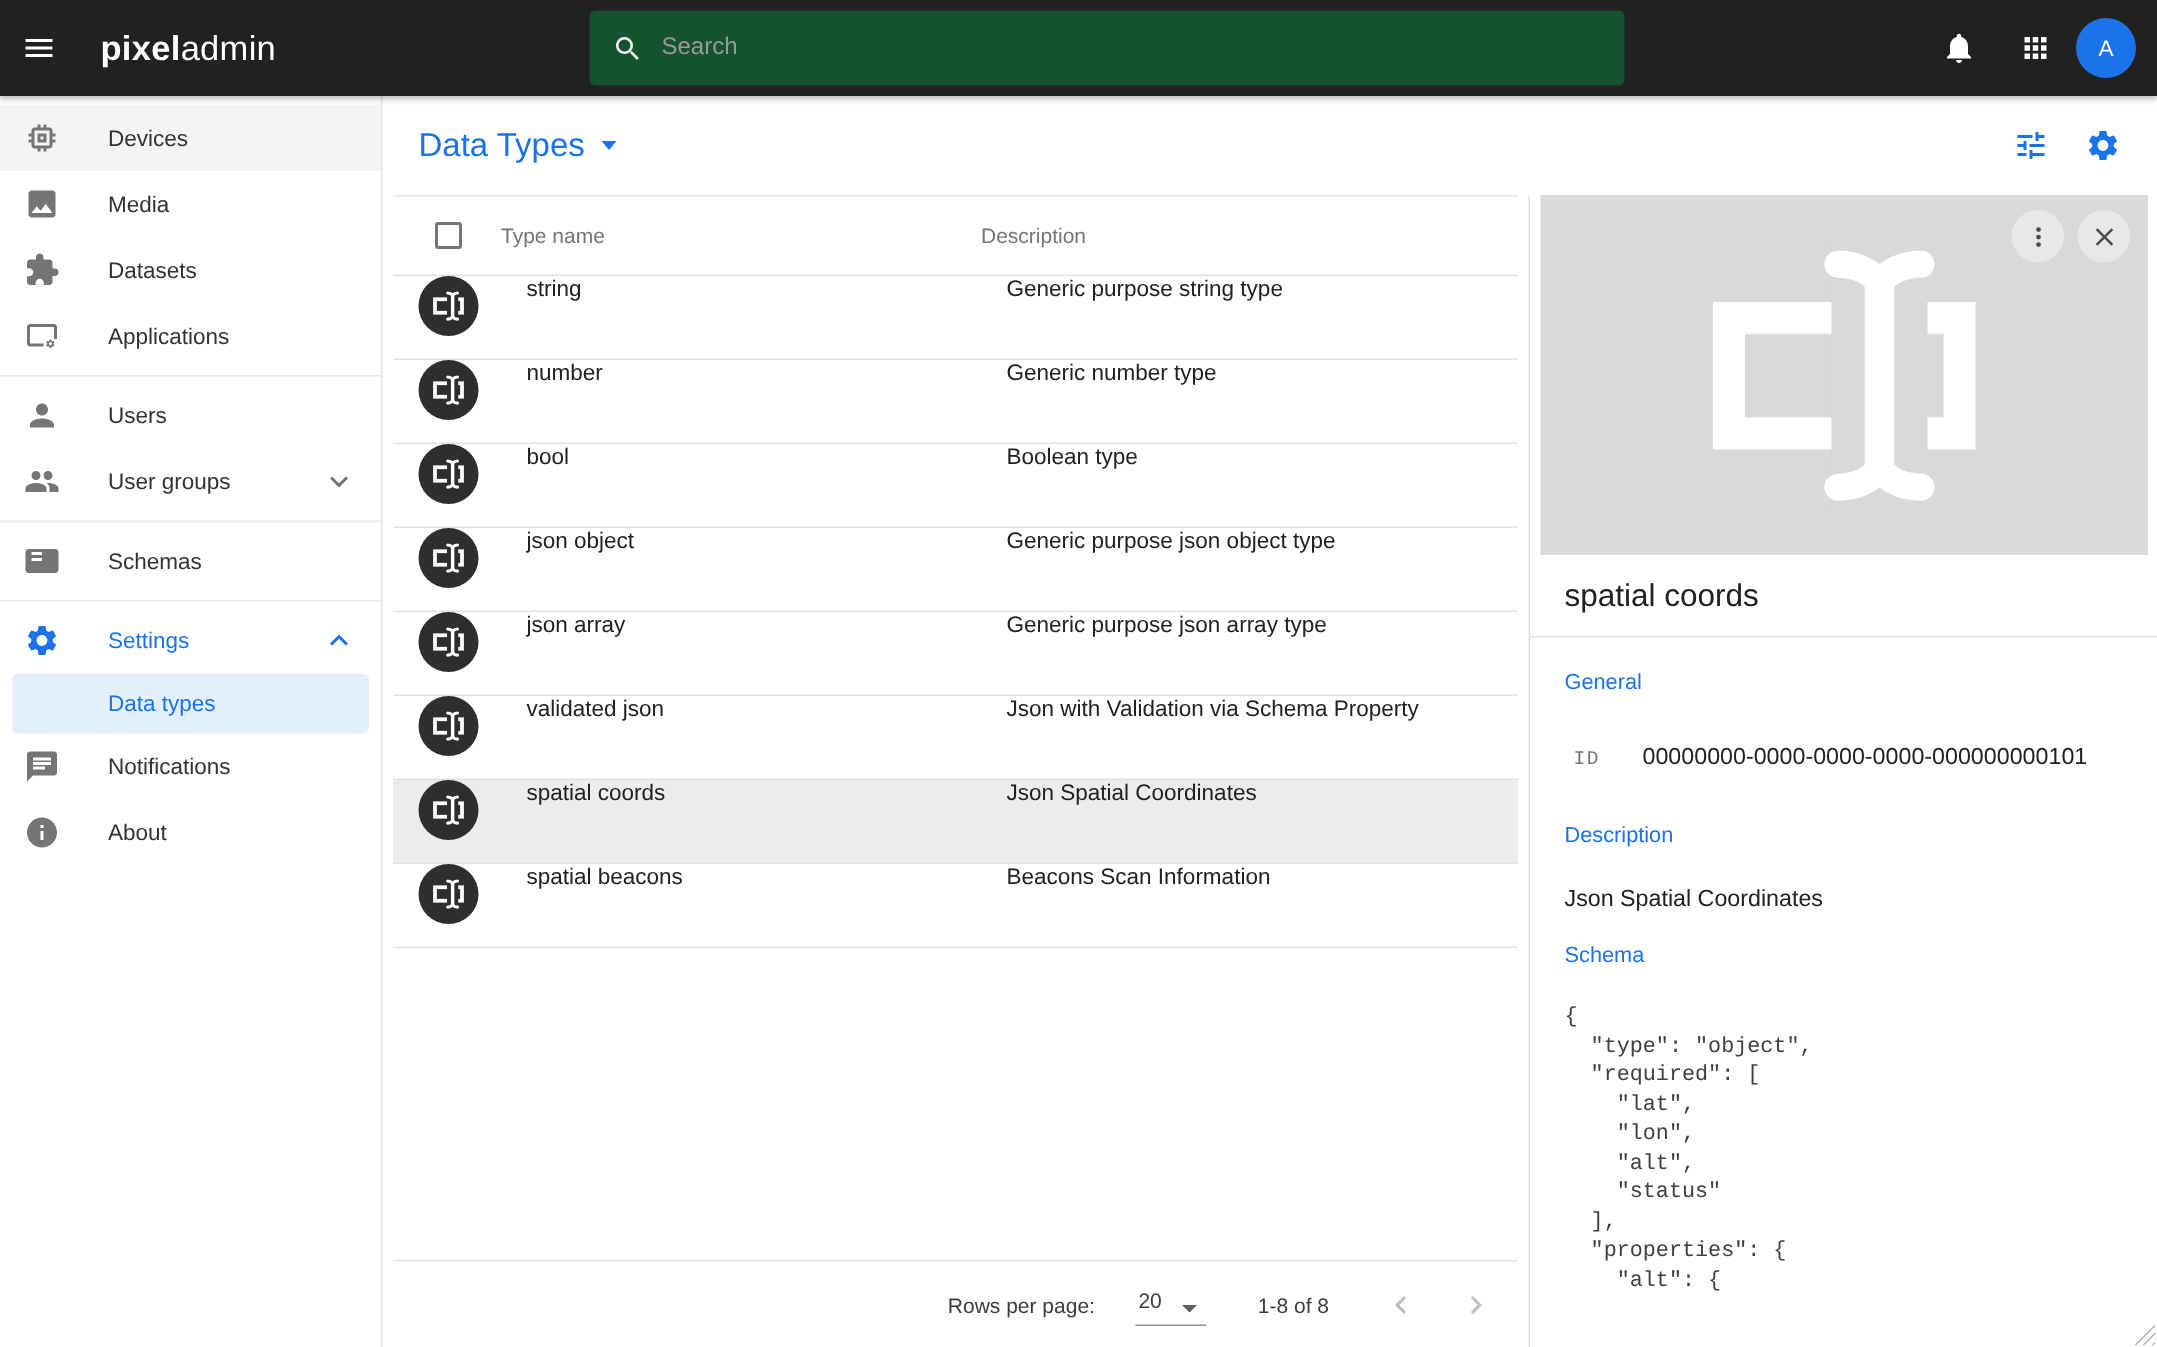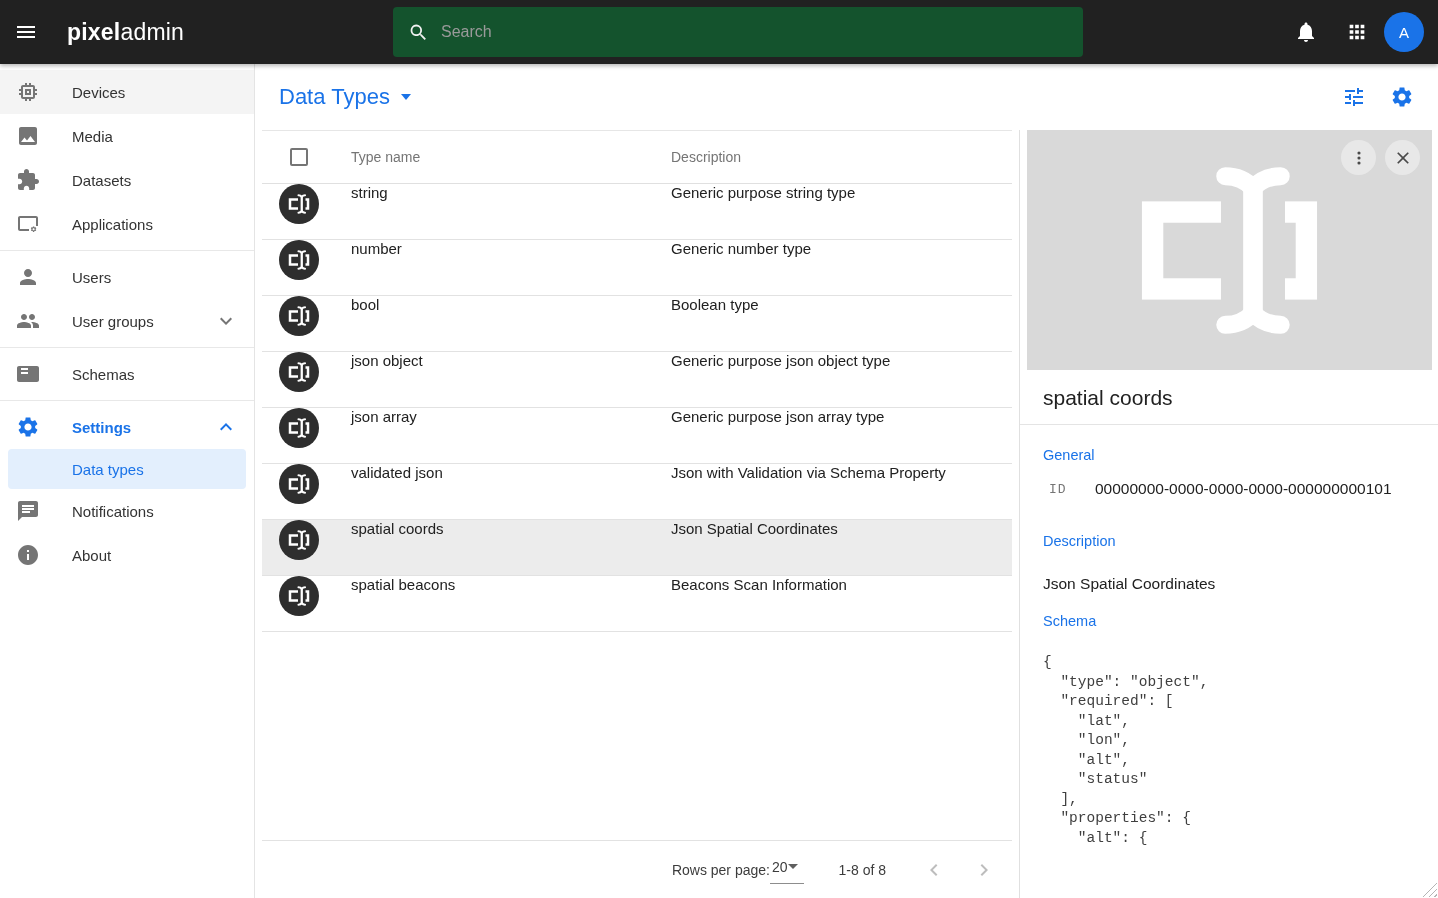"Type name" .thead-row .col-name { margin-left: 43px -> 26px }
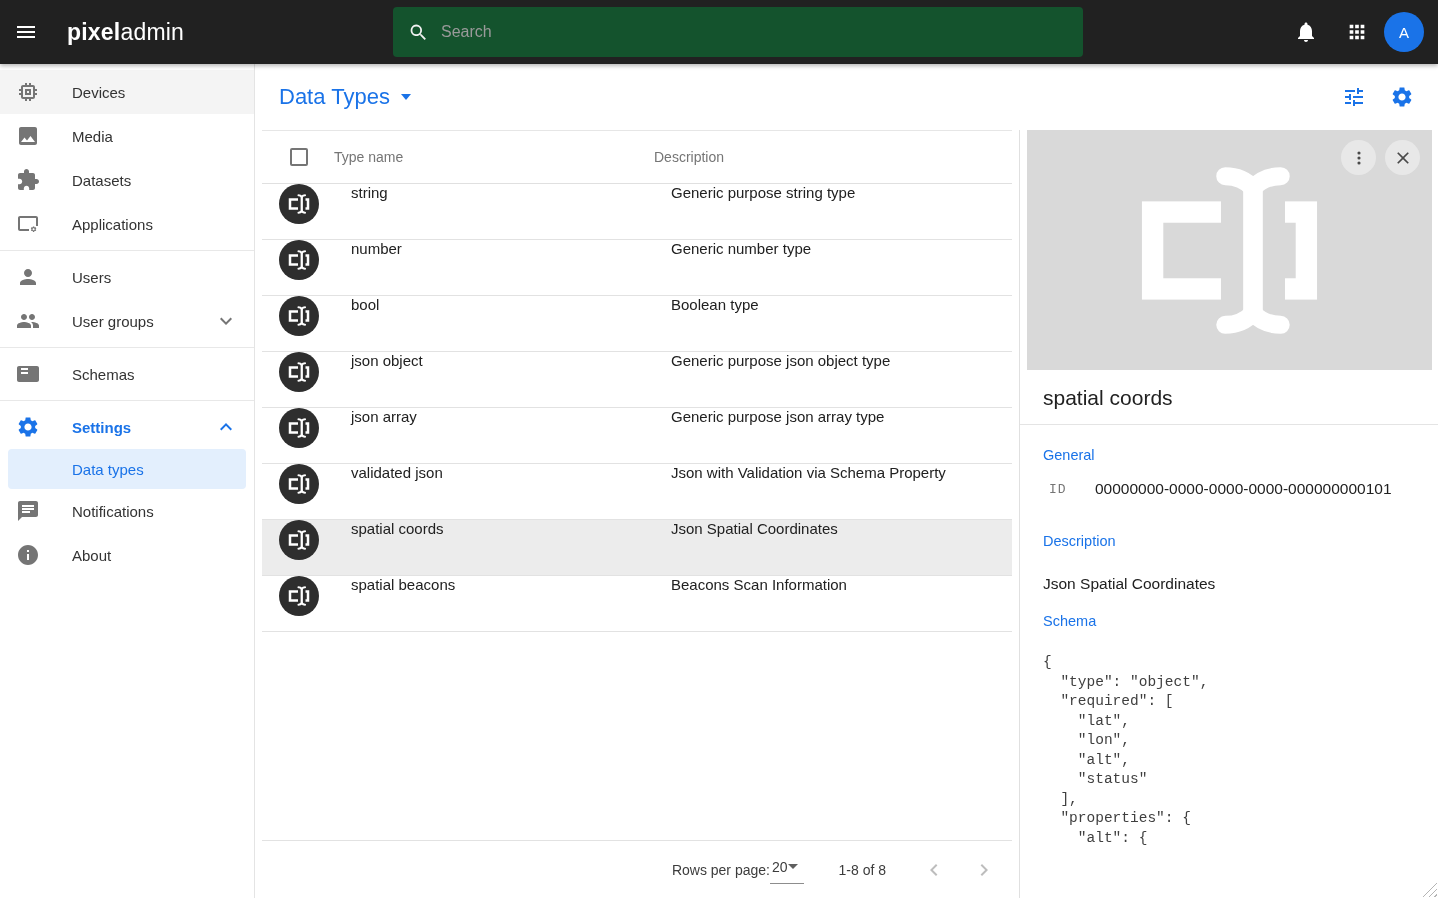"Settings" .sb-item.accent .lbl { font-weight: 700 -> 400 }
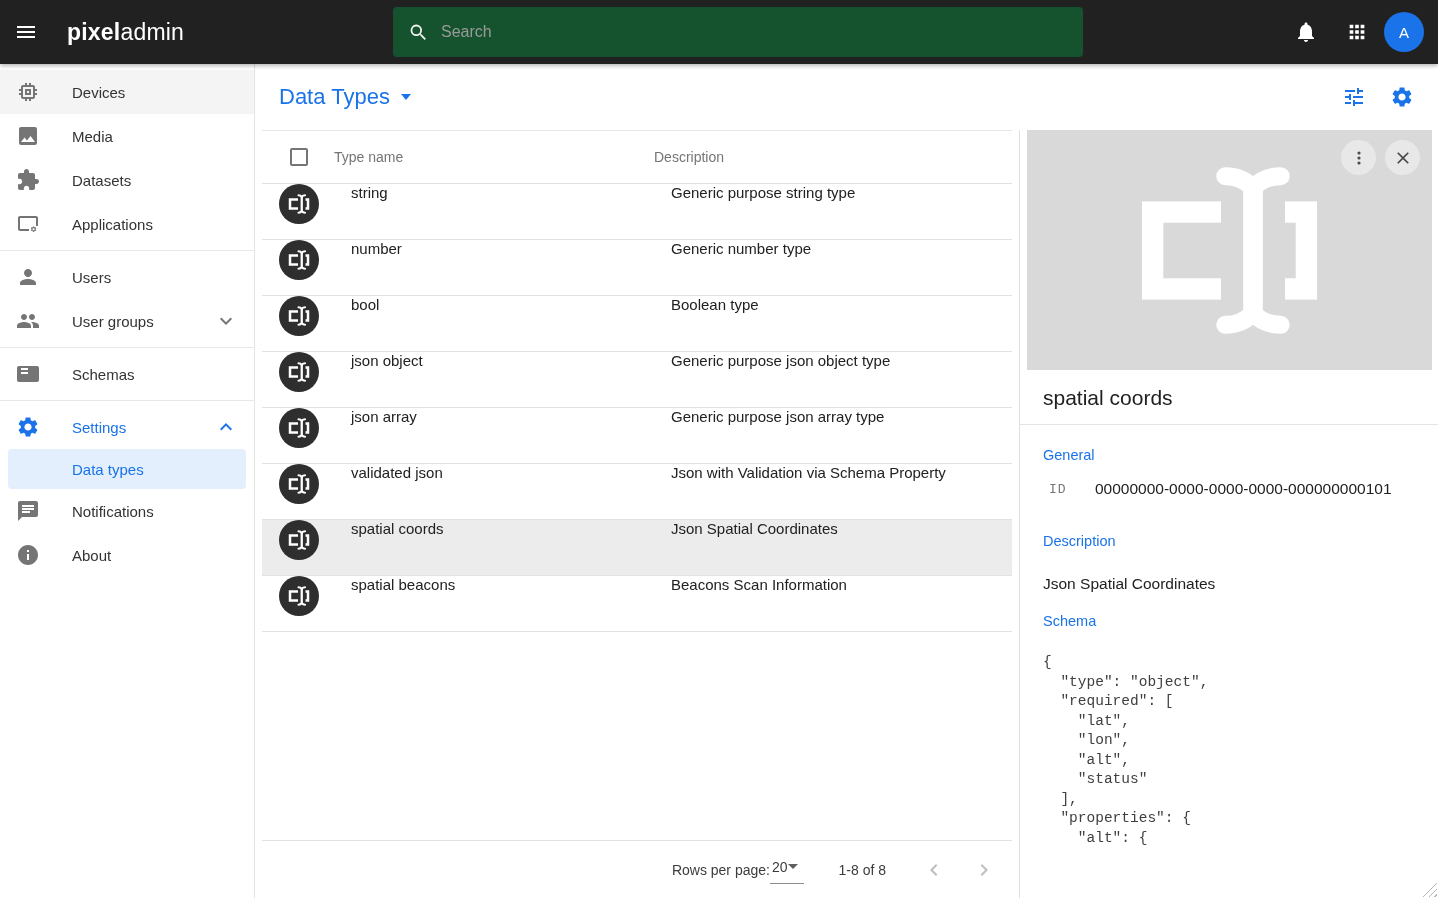"ID" .id-row { margin-top: 17px -> 33px }
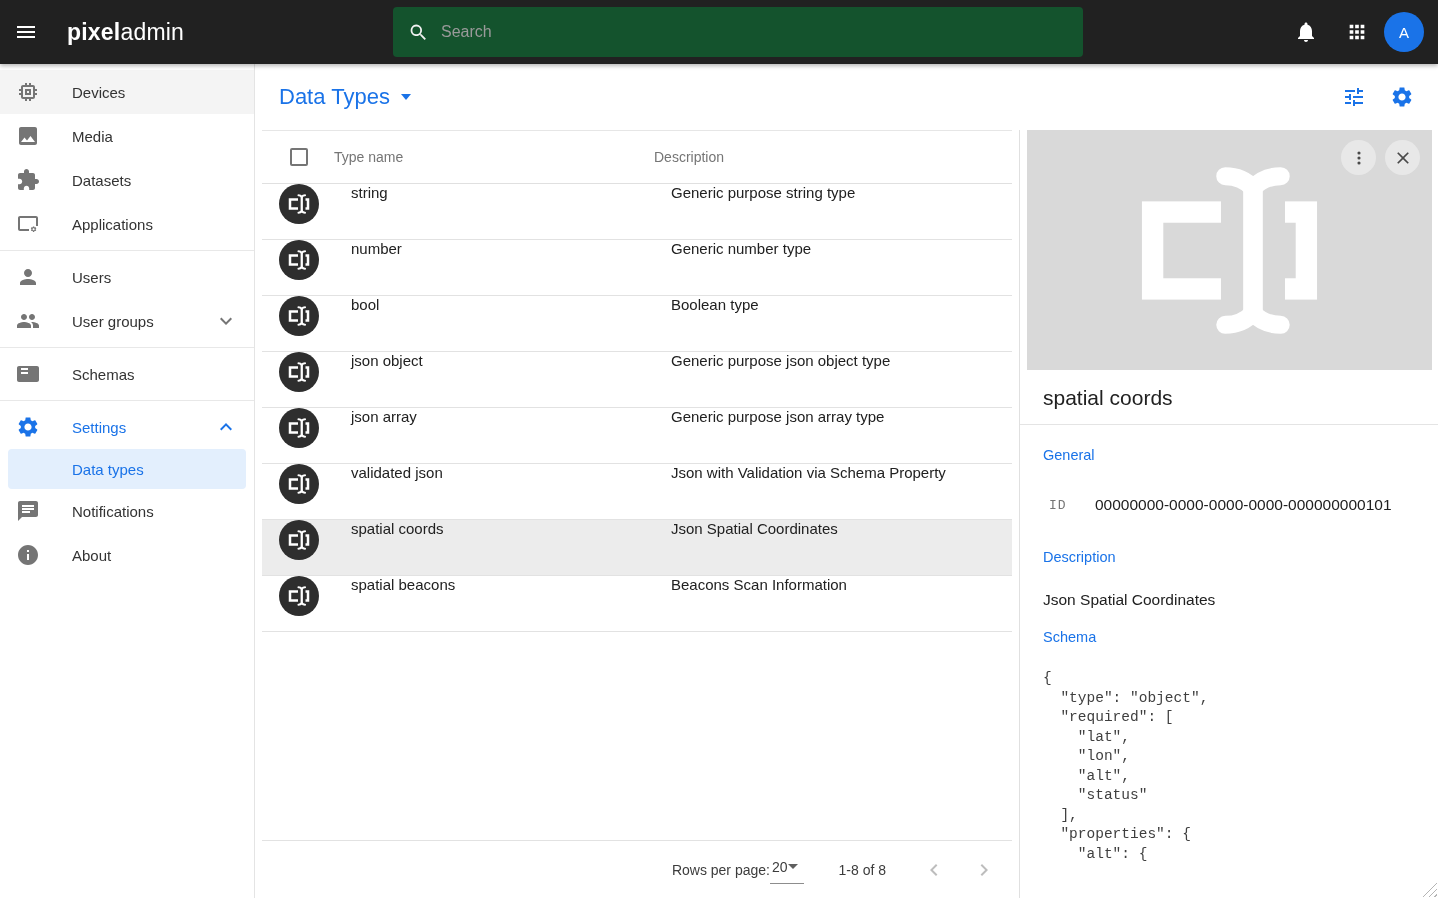"20" .rpp-select { align-items: center -> flex-end; gap: none -> 13px; margin-left: none -> 27px }
